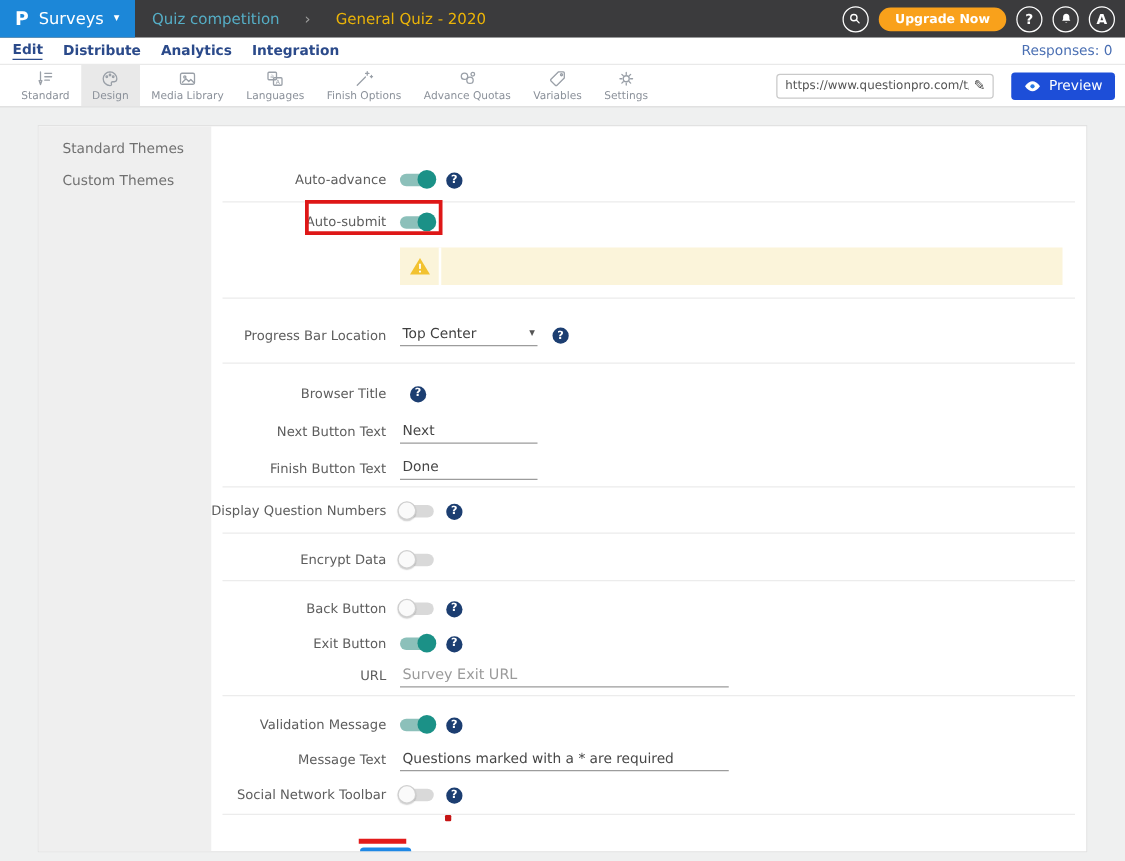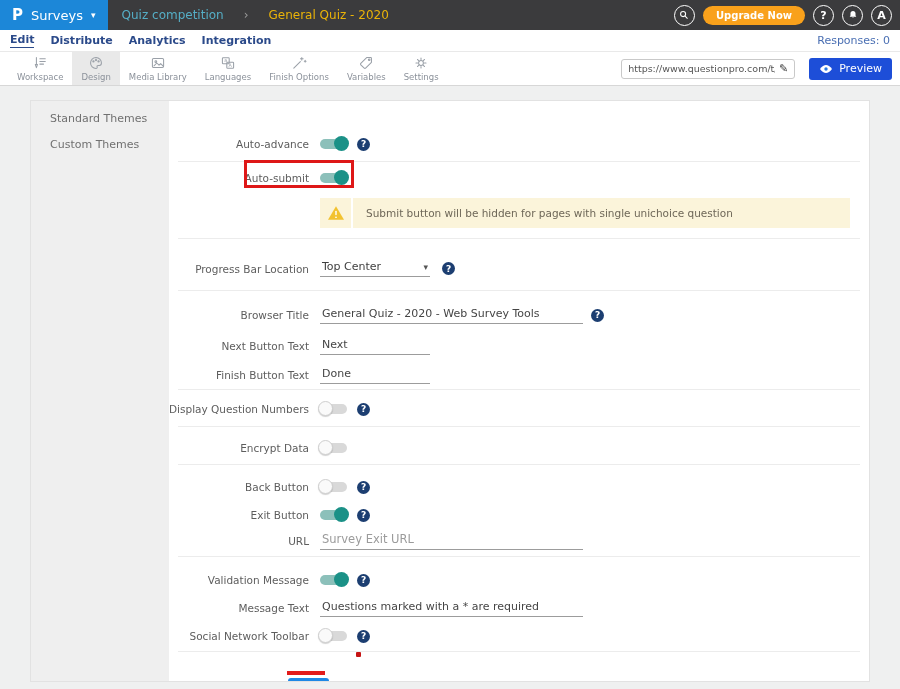"Workspace" span.tlabel { text: Workspace -> Standard }
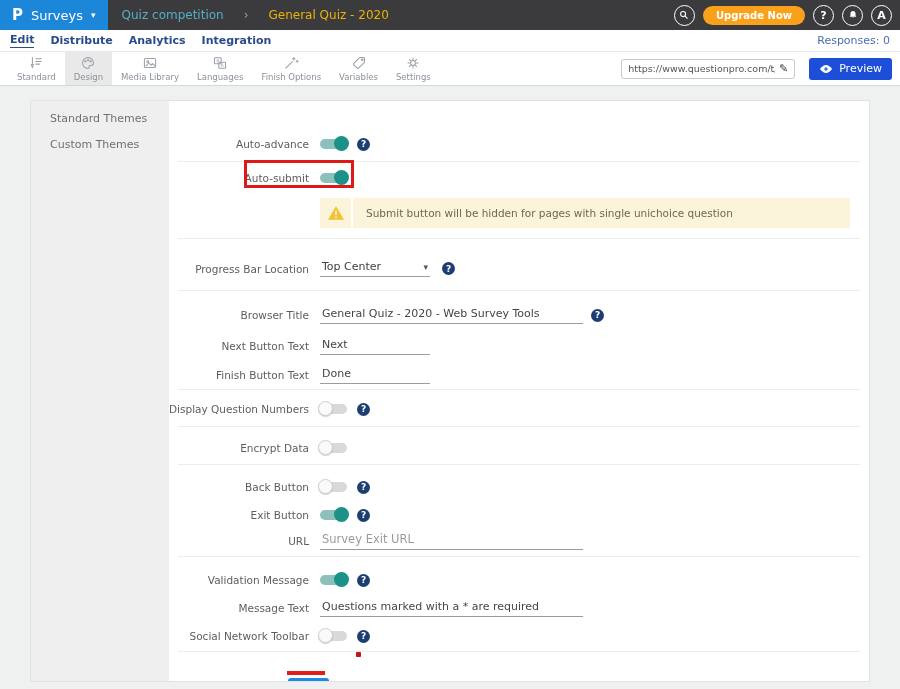"Advance Quotas" div.tool { html: none -> <div> <svg> <circle></circle> <circle></circle> <circle></circle> </svg> <span>Advance Quotas</span> </div> }
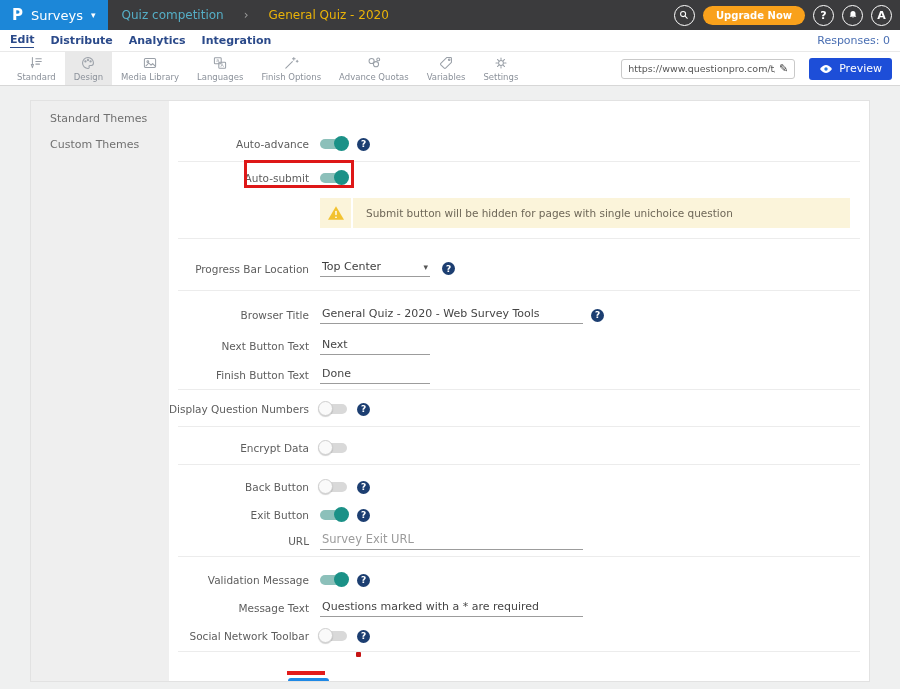"Submit button will be hidden" span.warn-text { html: <span>Submit button will be hidden for pages with single unichoice question</span> -> none }
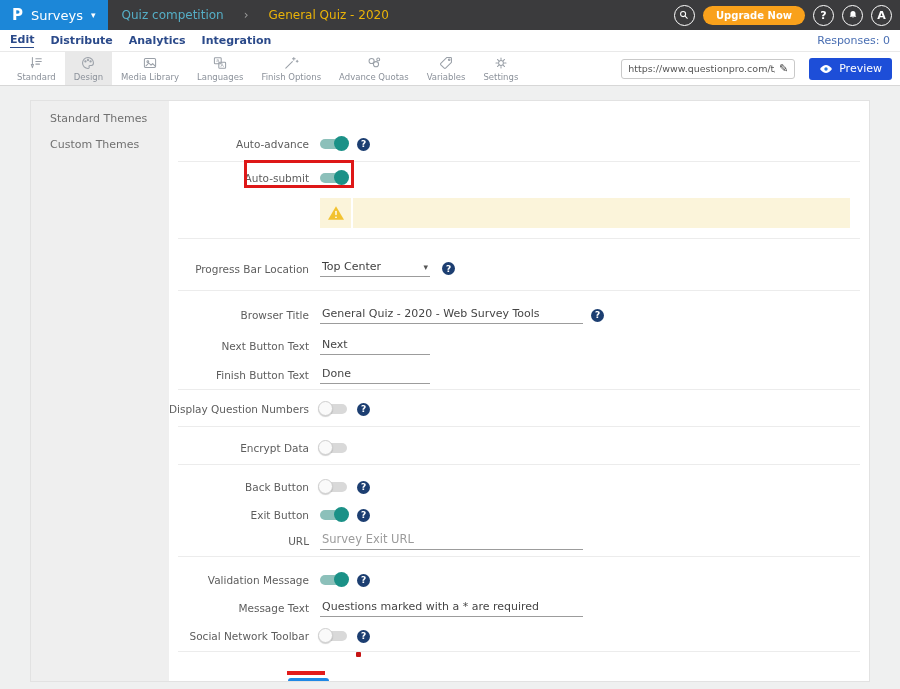"General Quiz - 2020 -" input.uline { html: <input> -> none }
